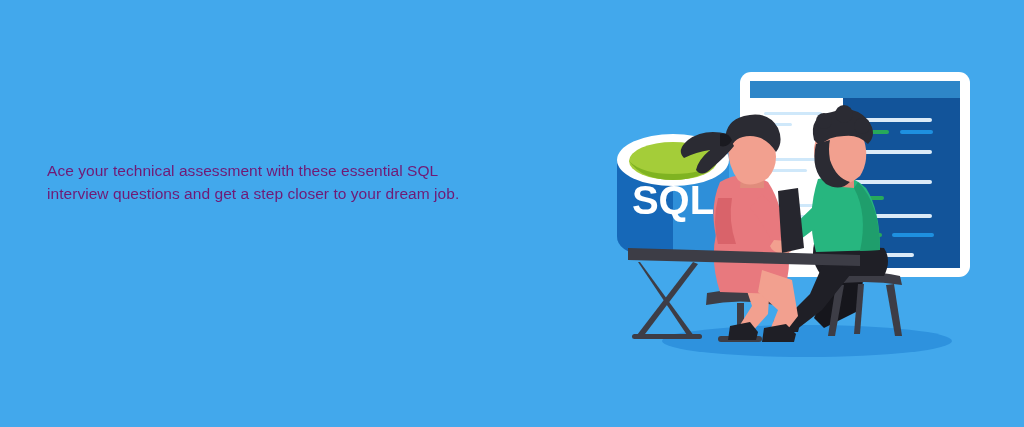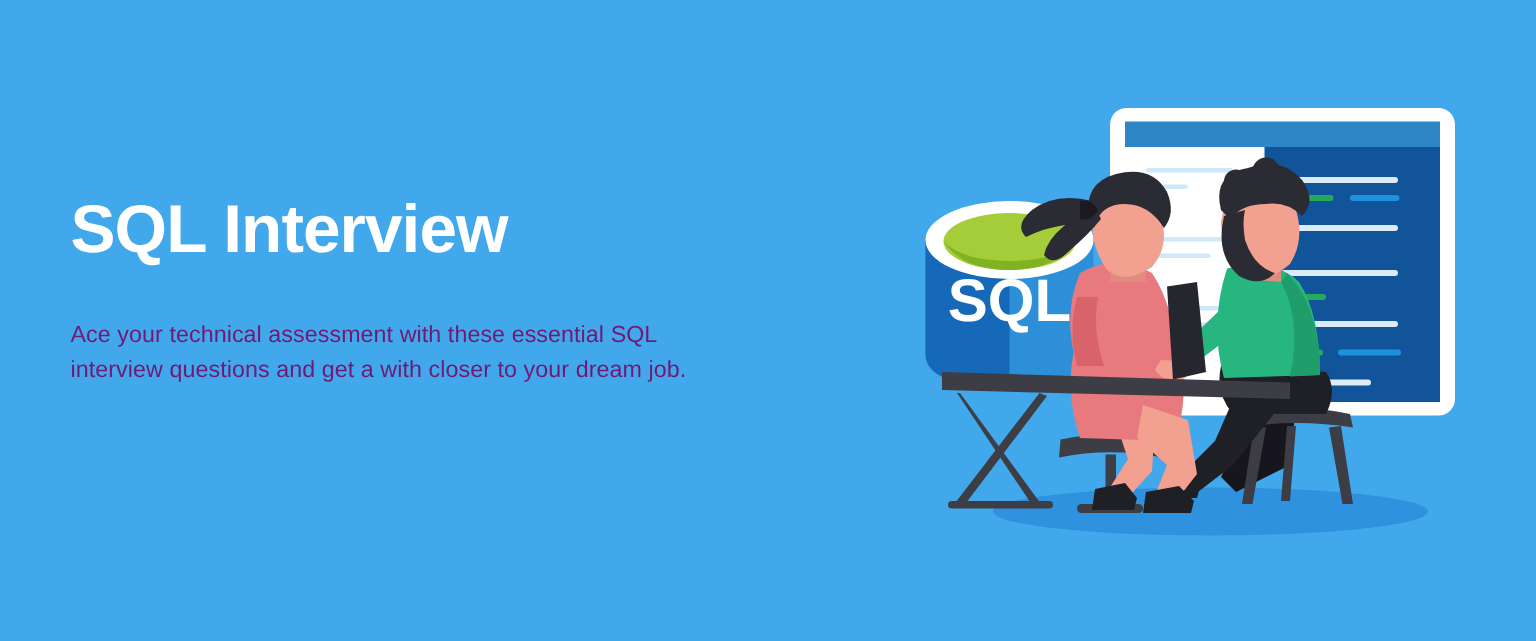"SQL Interview" span.ln { html: <span>SQL Interview</span> -> none }
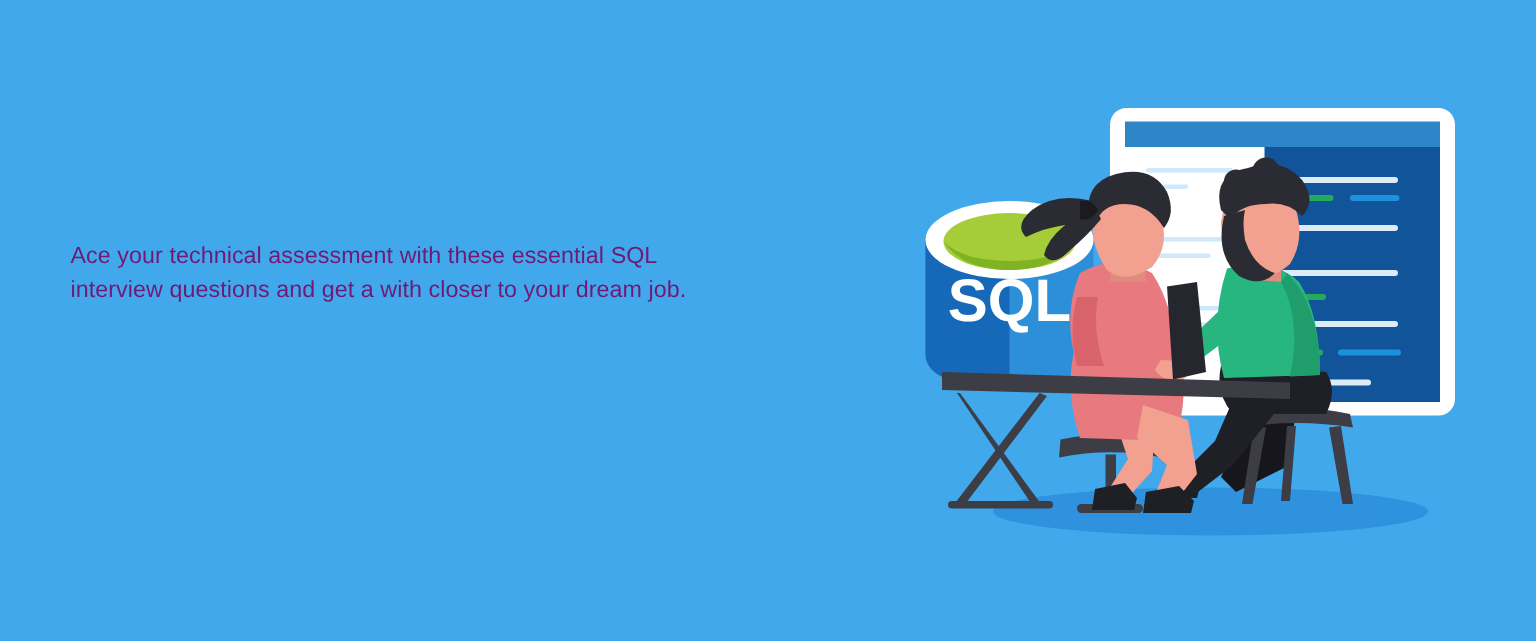"interview questions and get a" span.ln { text: with -> step }
